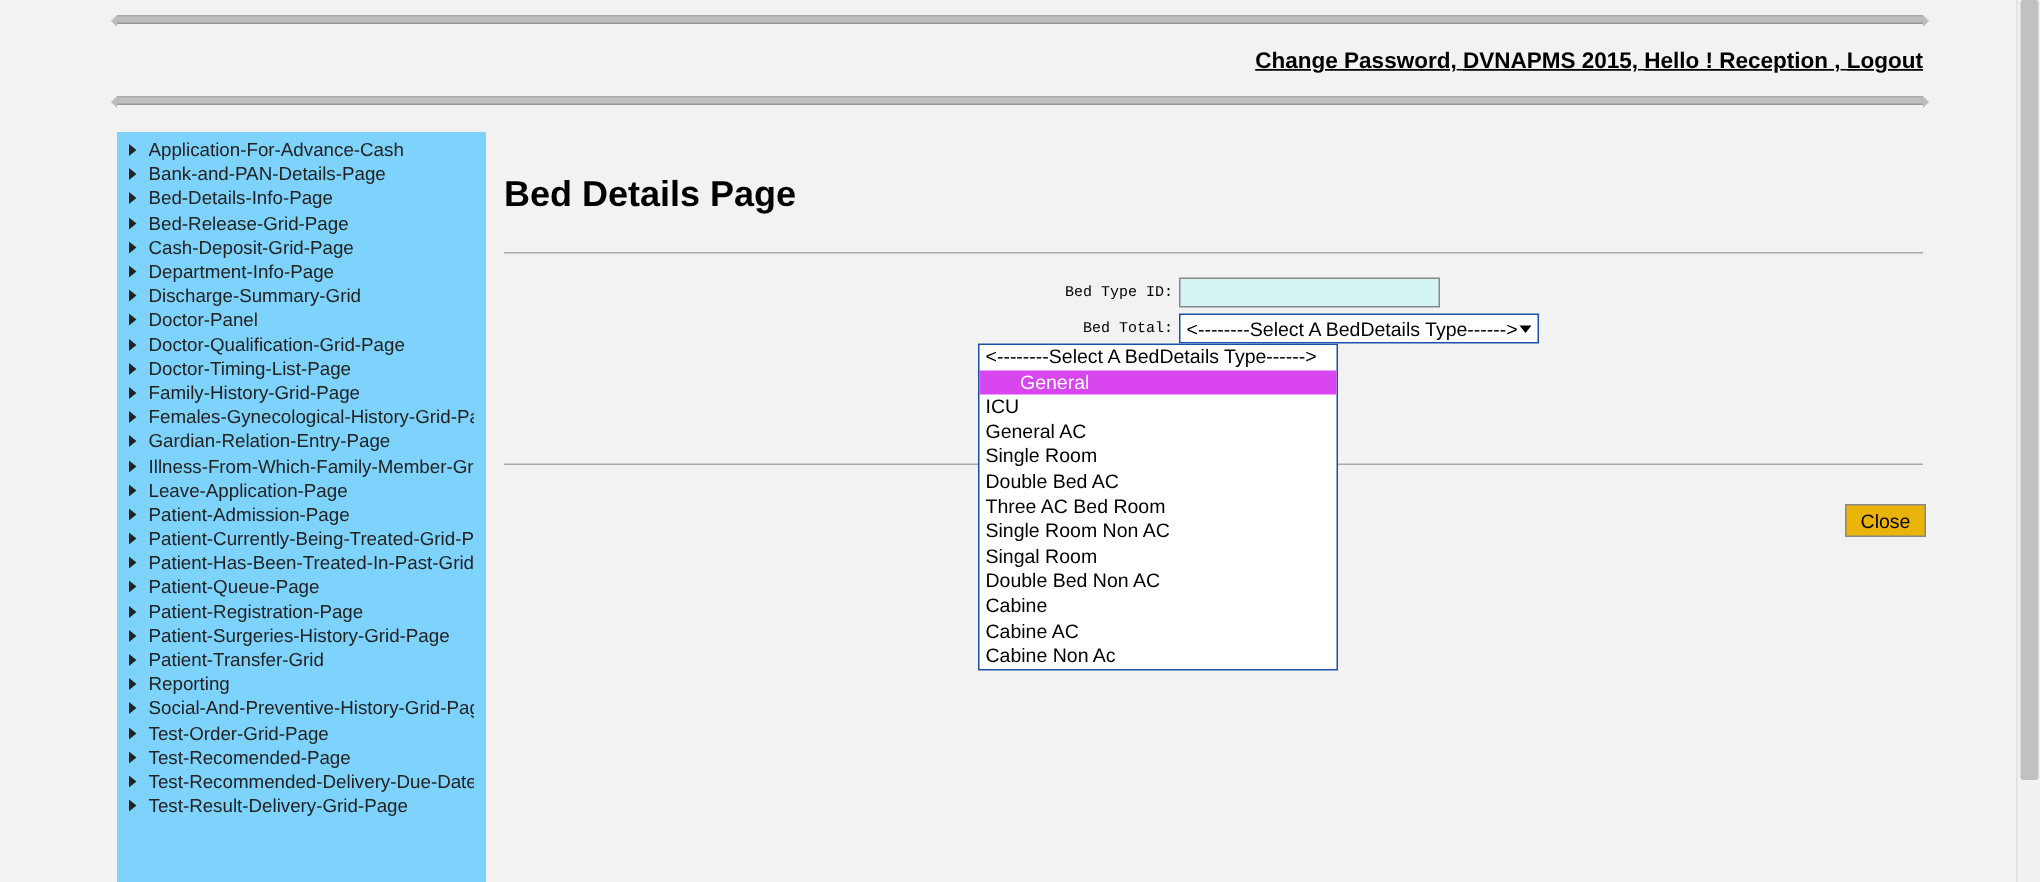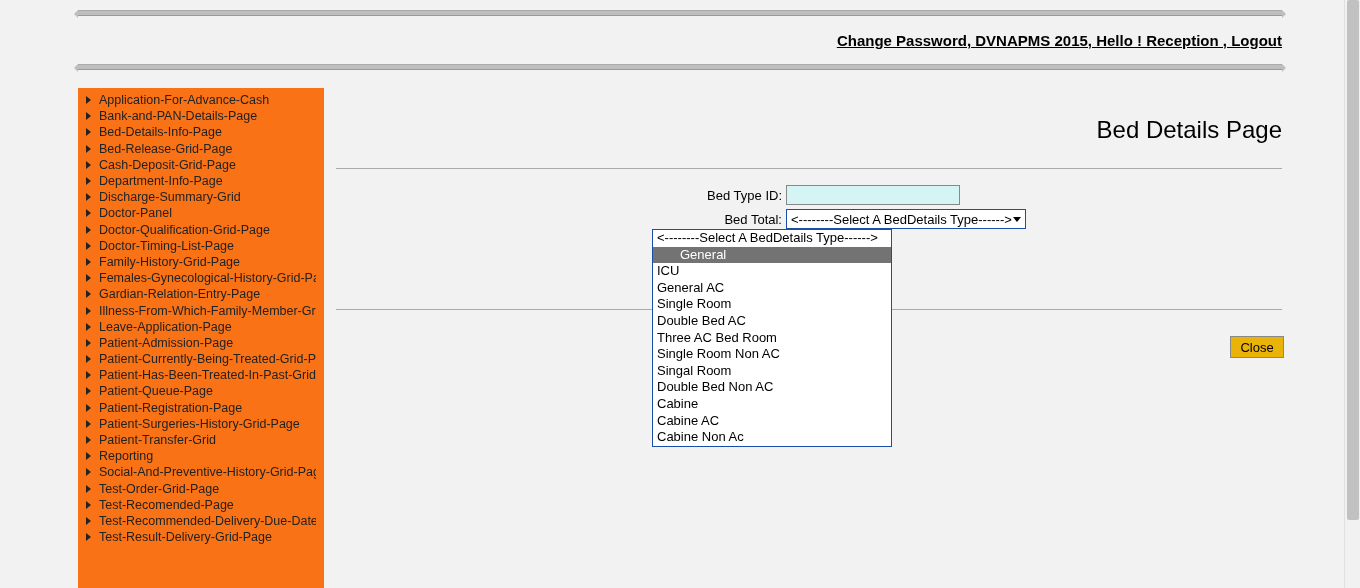"Application-For-Advance-Cash" .sidebar { background: #f97316 -> #7dd3fc }
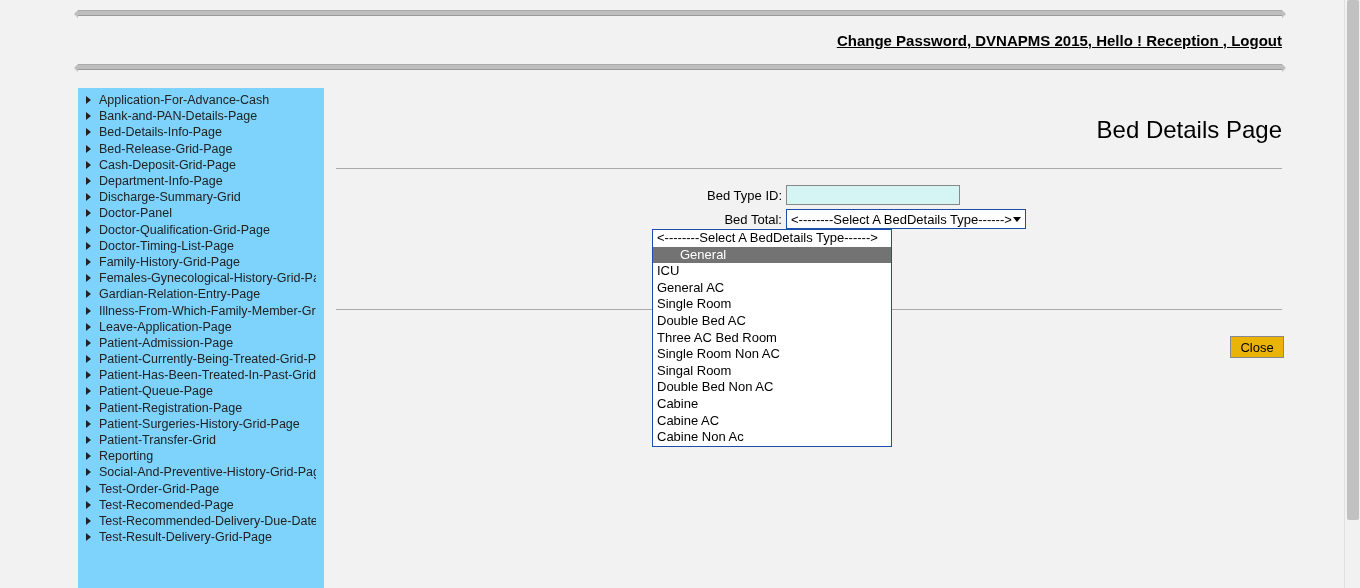"Bed Details Page" .page-title { font-weight: normal -> bold; text-align: right -> left }
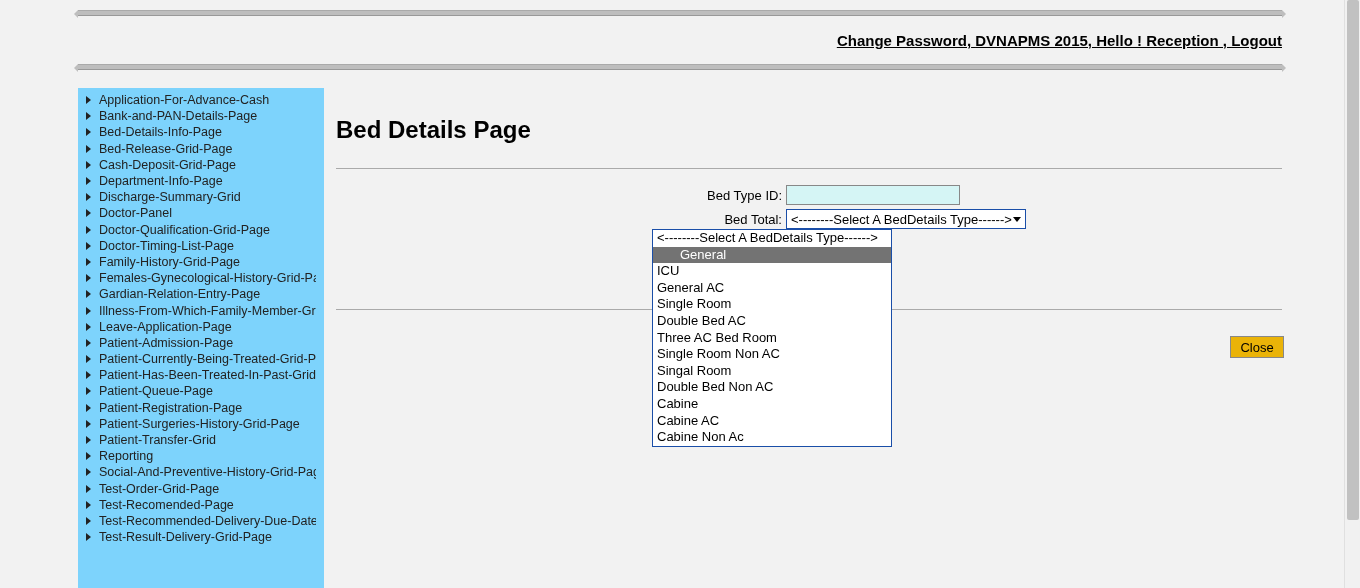"Bed Type ID:" .lblcol { font-family: none -> Liberation Mono, monospace; font-size: 13px -> 10px }
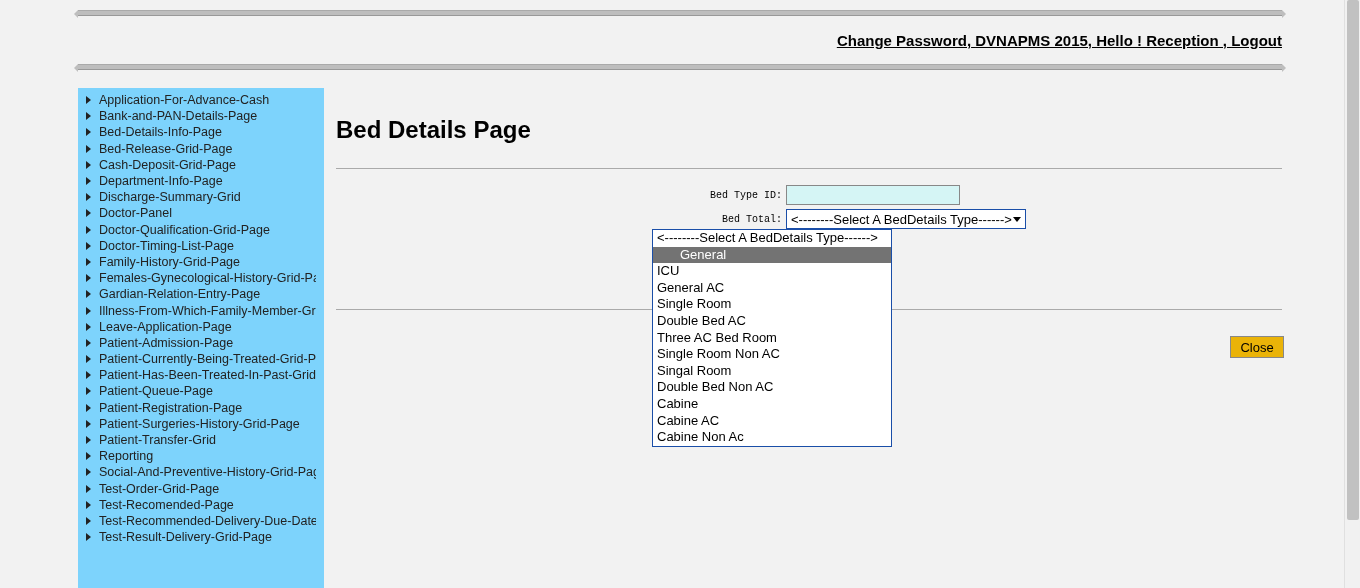"General" .dropdown-option.selected { background: #737373 -> #d946ef }
